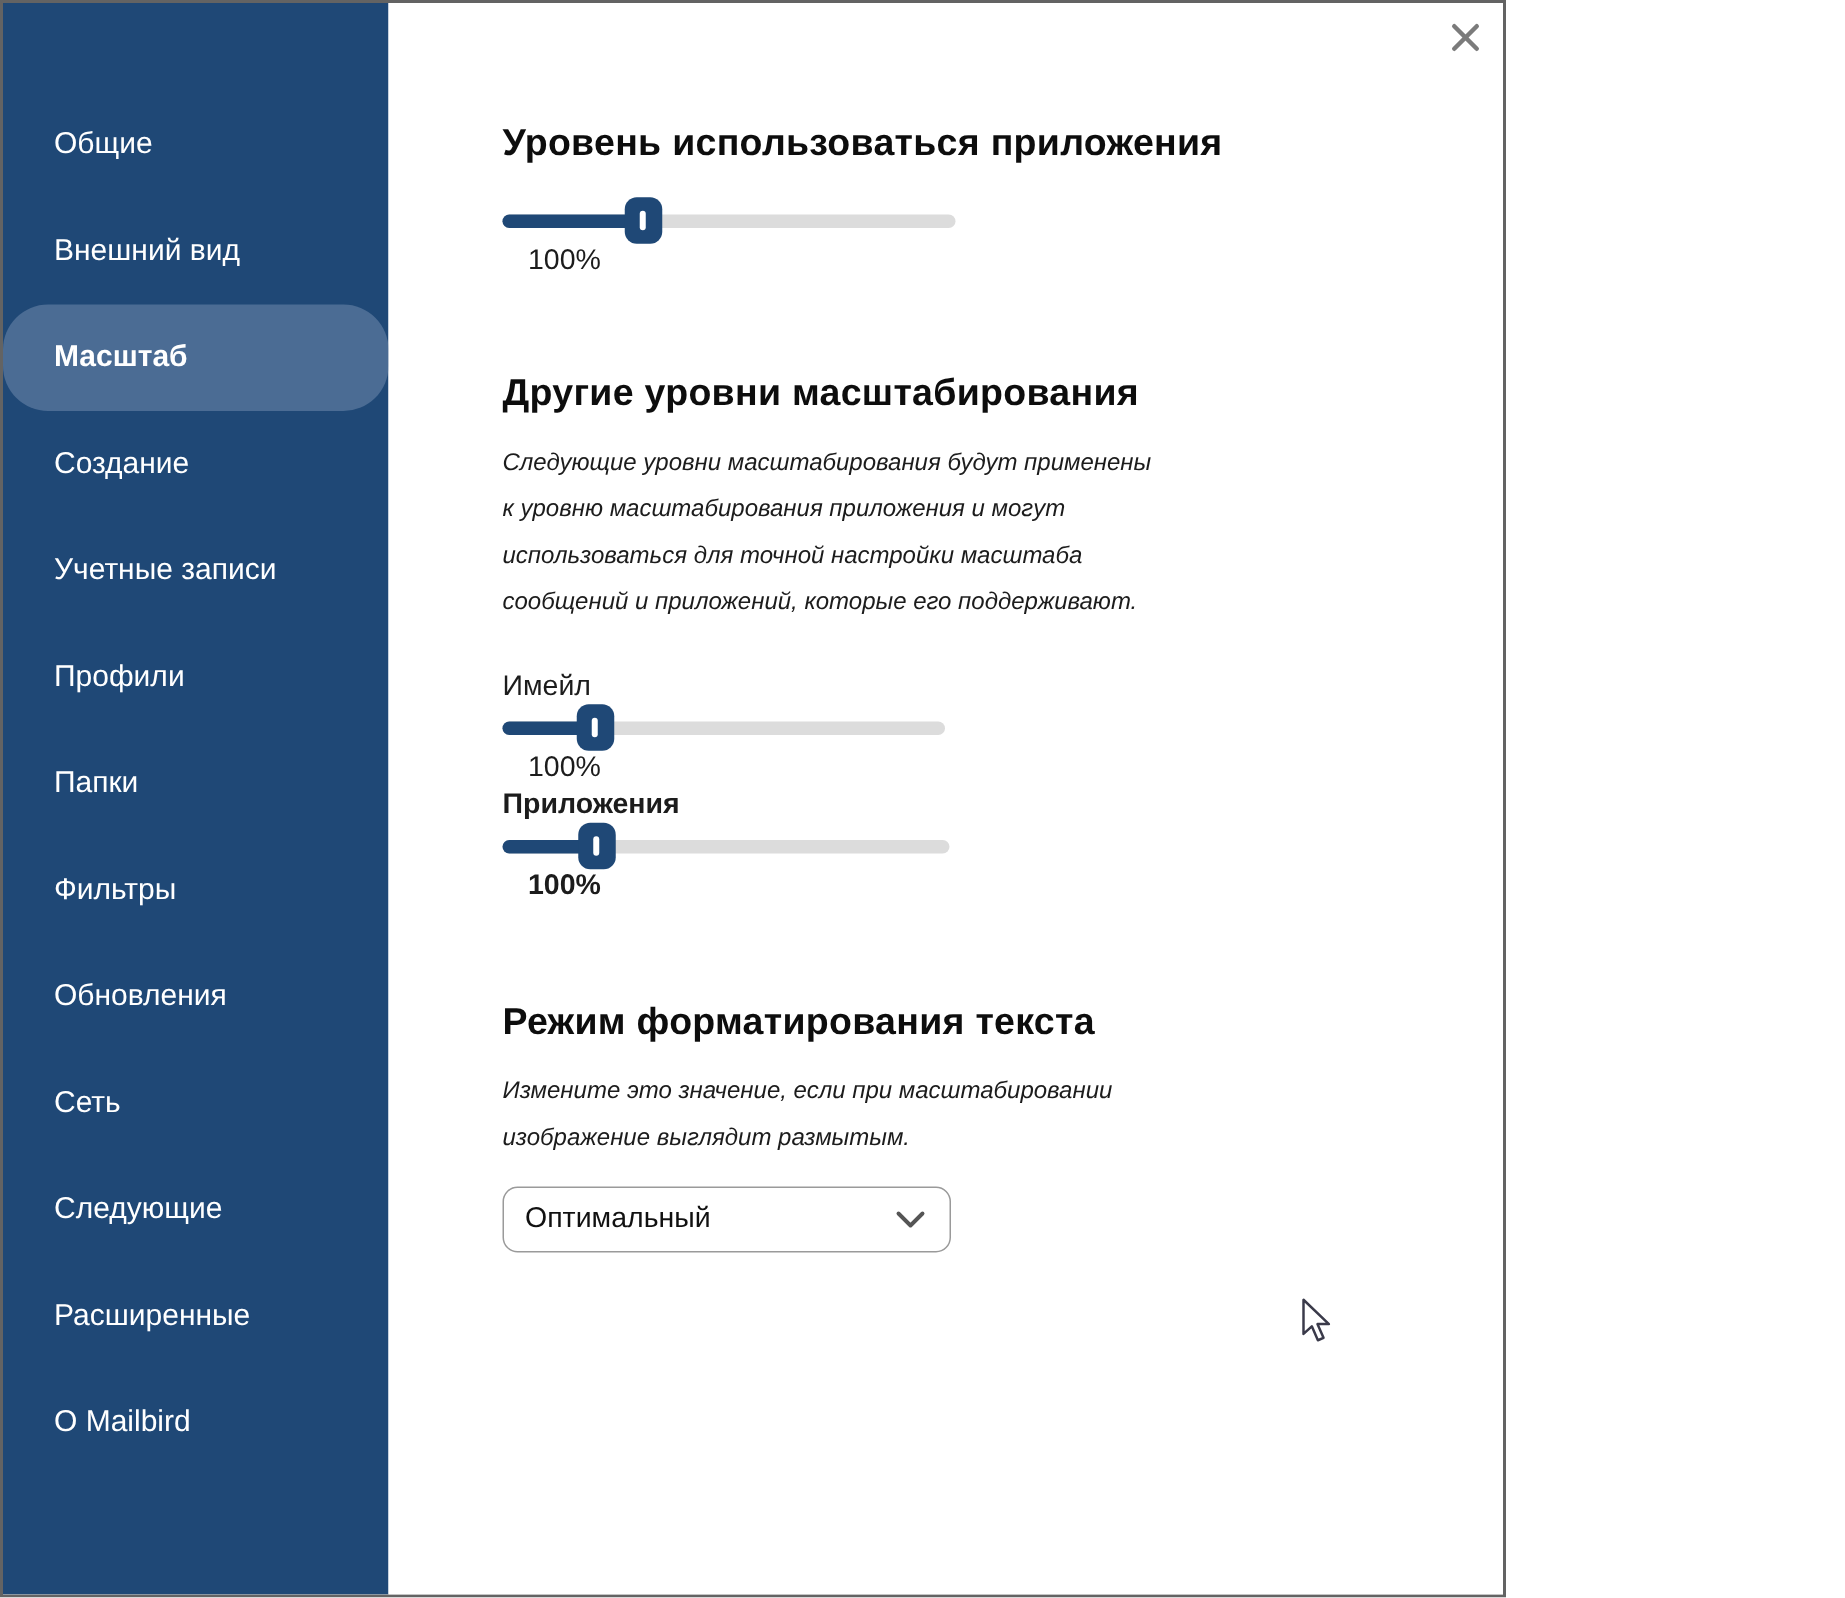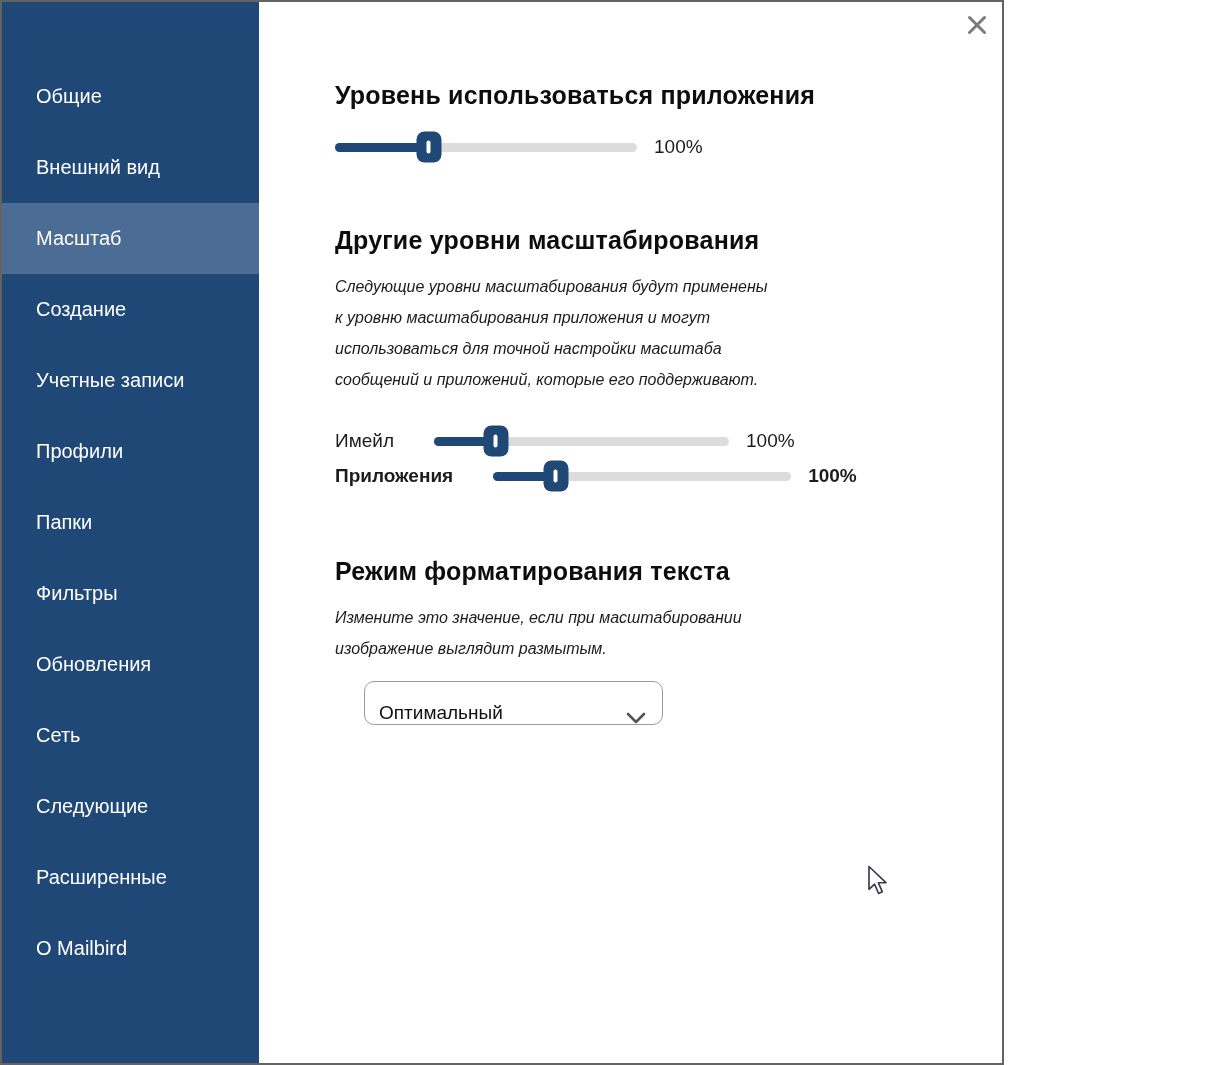"100%" .slider-row { align-items: center -> flex-start; flex-direction: none -> column }
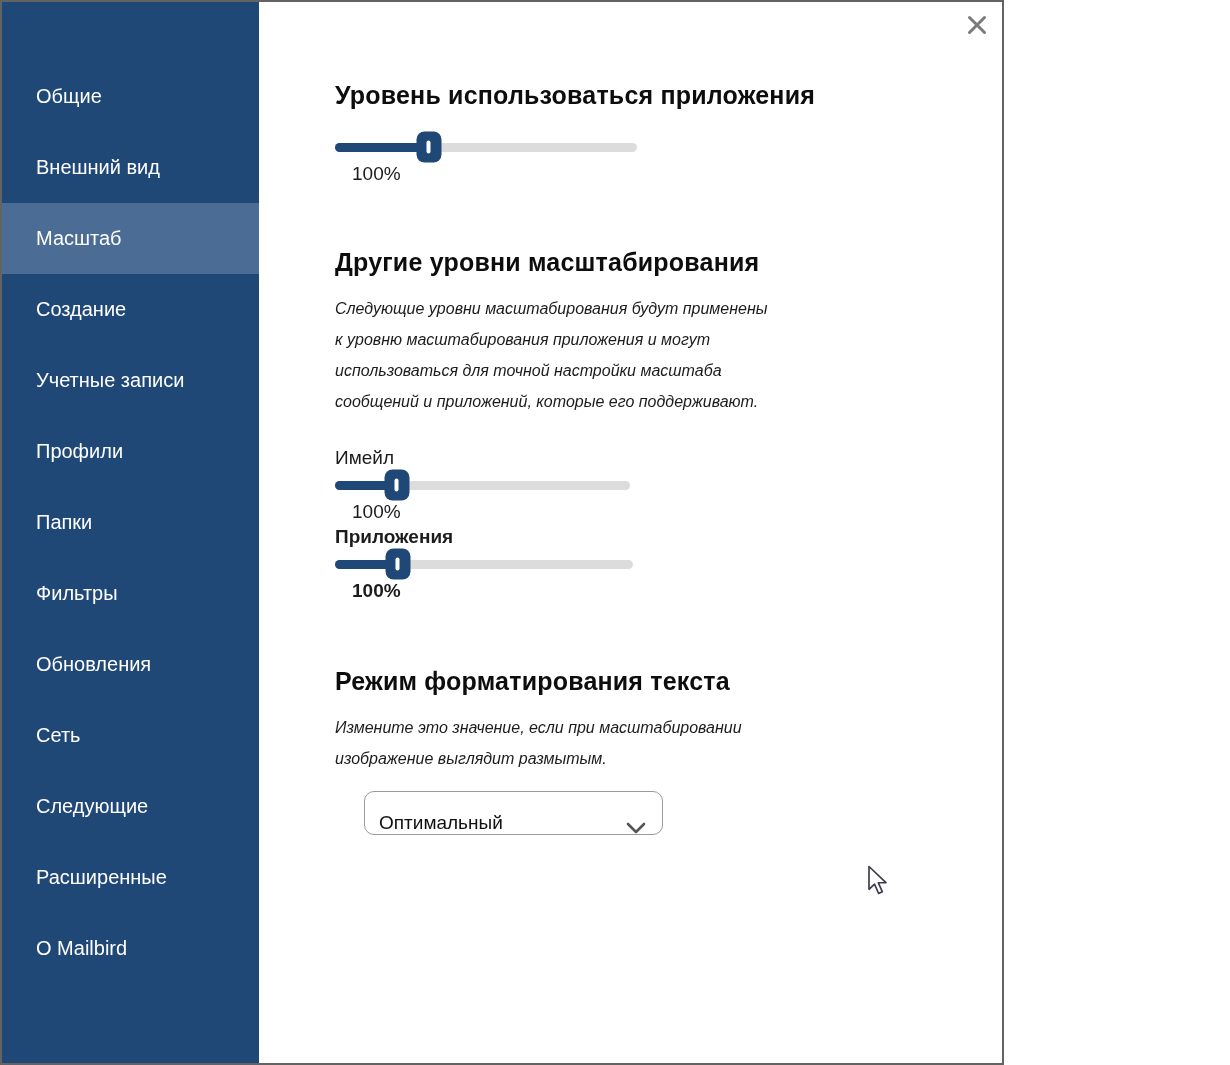"Масштаб" .sidebar-item.selected { border-radius: none -> 30px; font-weight: normal -> bold }
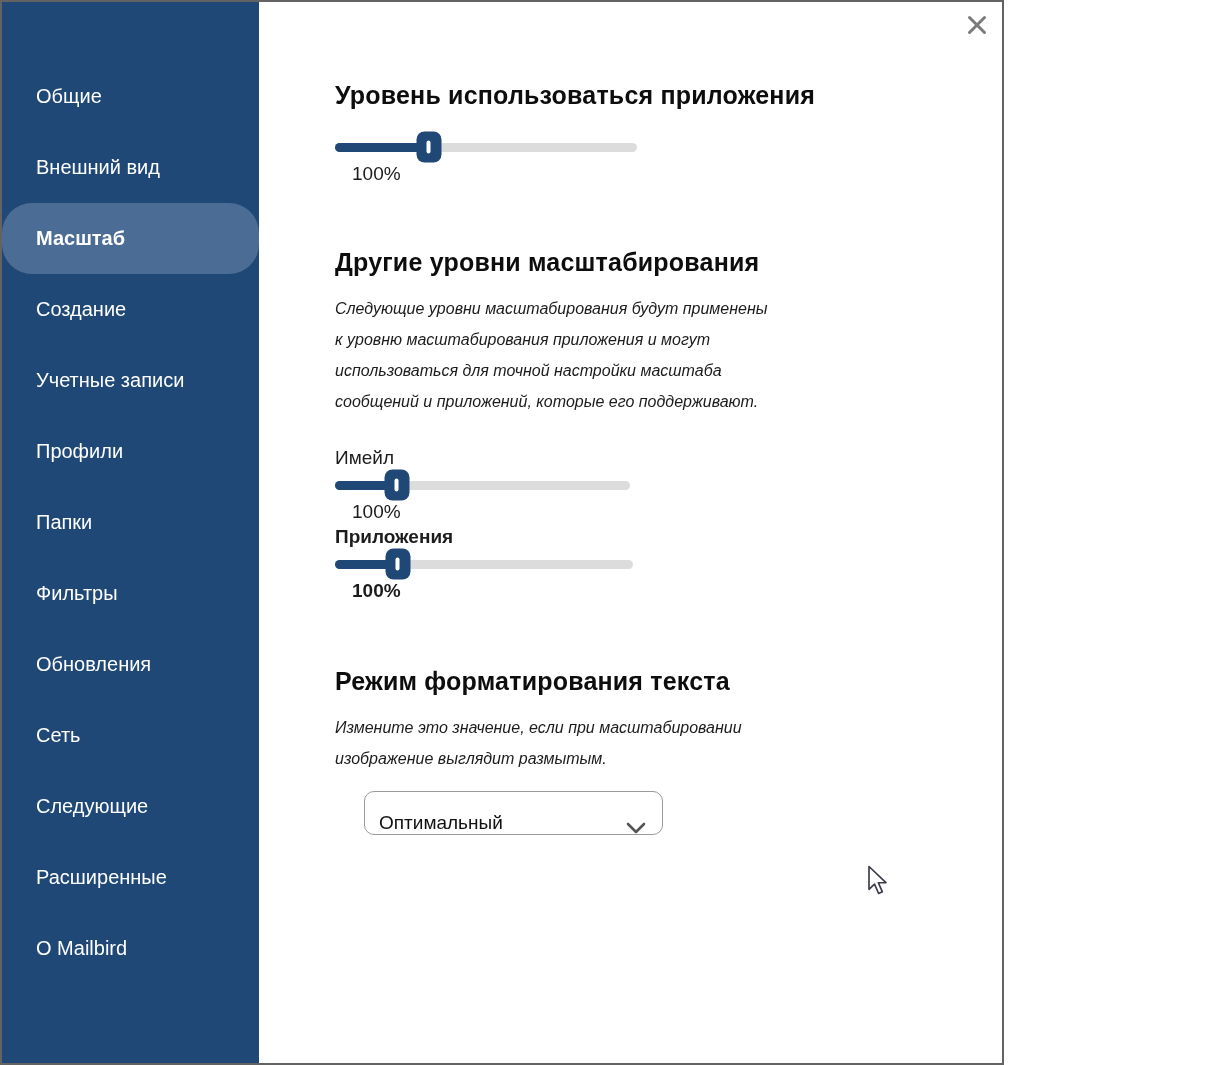"Оптимальный" .dropdown { align-items: flex-end -> center; margin-left: 29px -> none }
